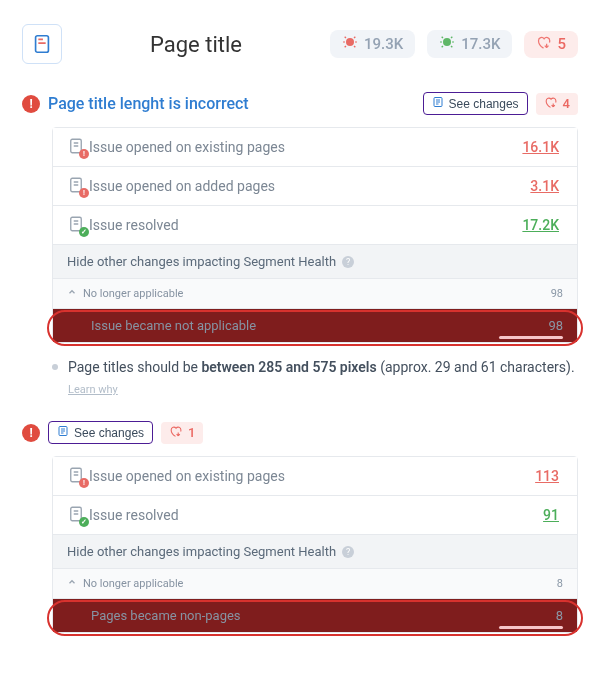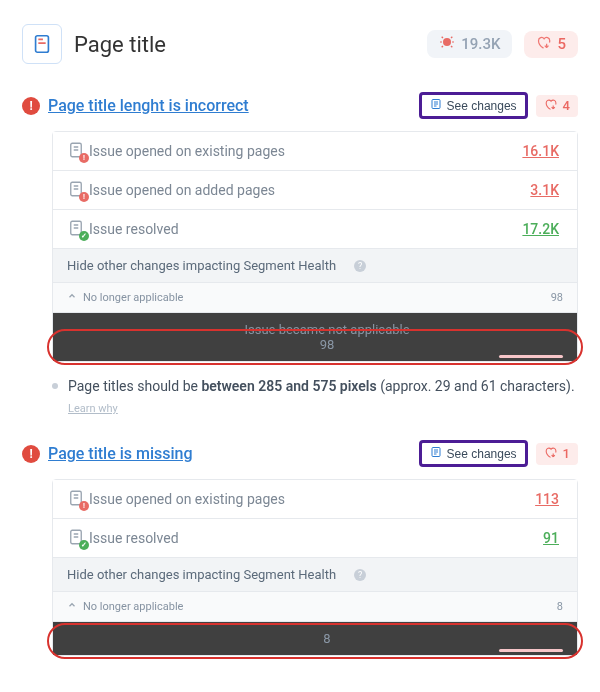"Page title" .header-title { text-align: none -> center }
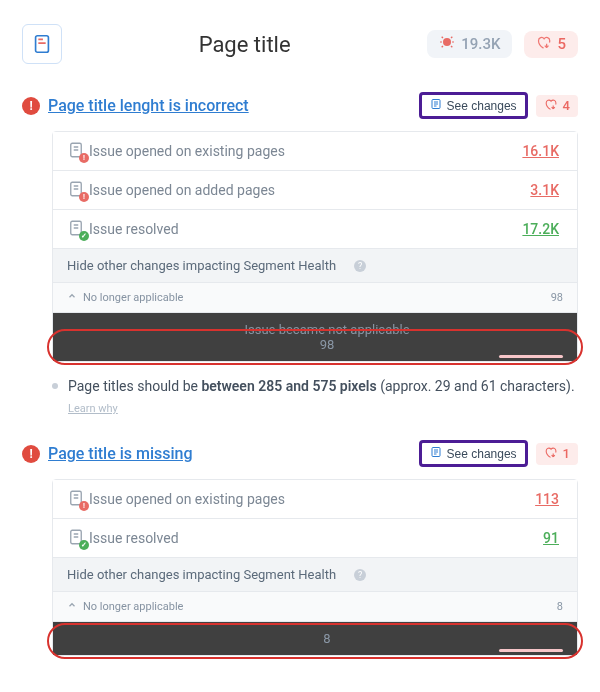"17.3K" div.stat-pill { html: none -> <div> <span> <svg> <circle></circle> <path></path> </svg> </span> <span>17.3K</span> </div> }
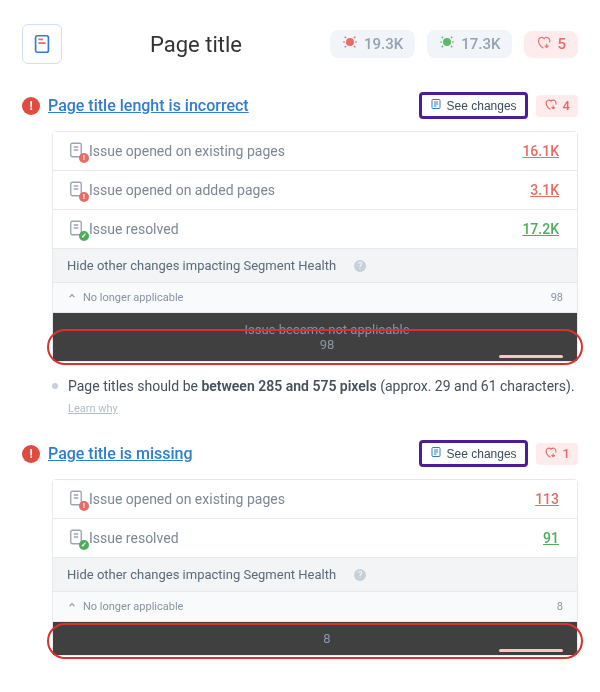"Page title lenght is incorrect" .issue-title { text-decoration: underline -> none }
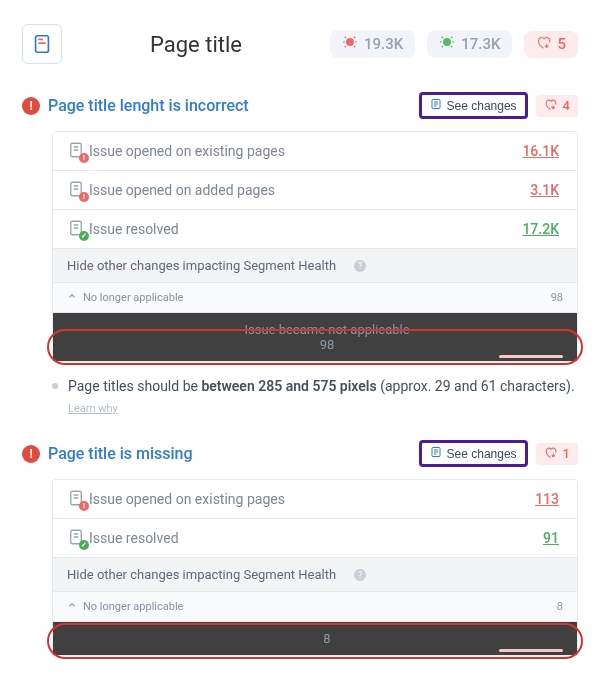"See changes" .see-changes { border: 3px solid #4c1d95 -> 1px solid #4c1d95 }
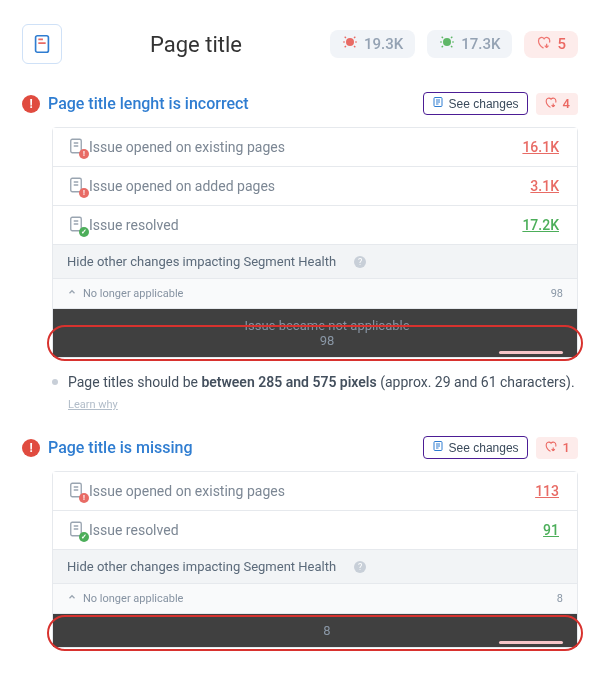"Hide other changes impacting Segment" .section-header { gap: 18px -> 6px }
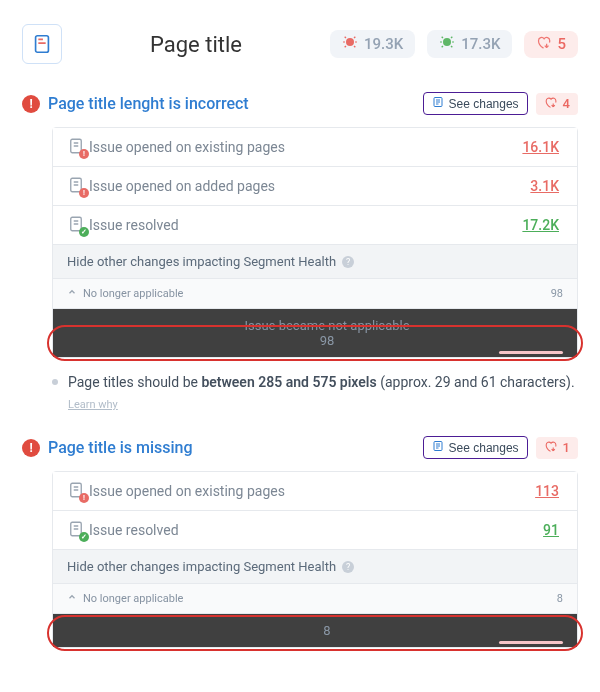"Issue became not applicable" .sub-row { align-items: center -> flex-start; background: #404040 -> #7f1d1d; flex-direction: column -> none }
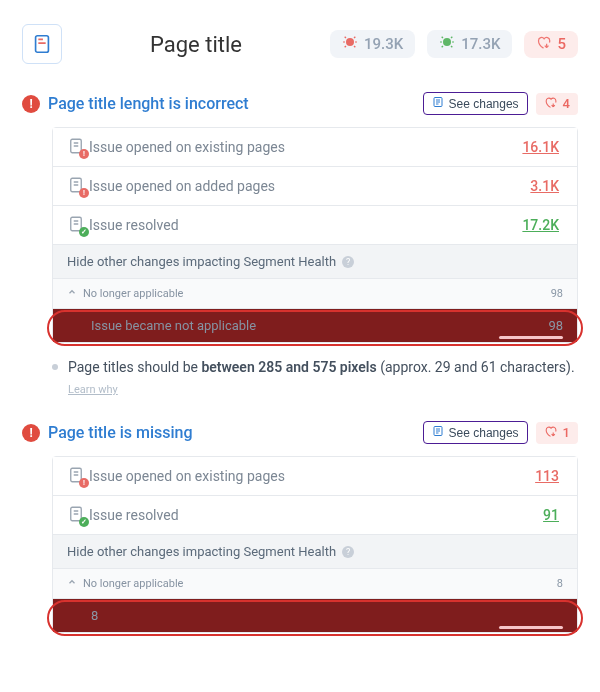"Page title is missing" div.issue-title { html: <div>Page title is missing</div> -> none }
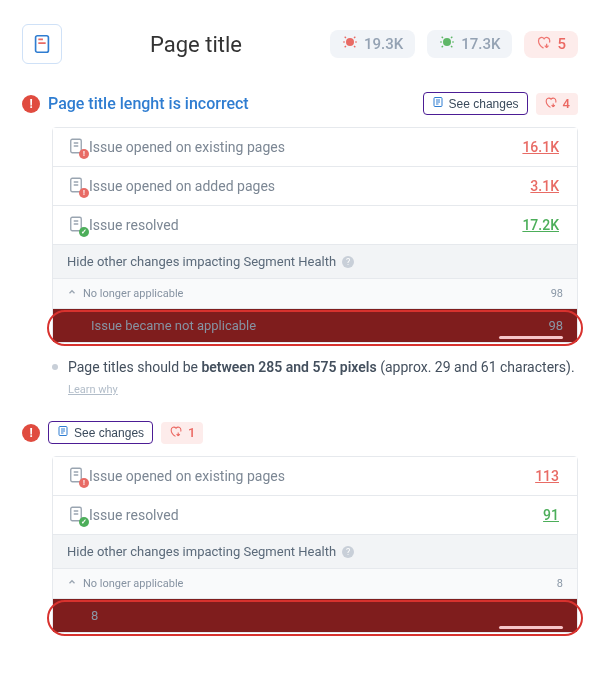"Pages became non-pages" span.lbl { html: none -> <span>Pages became non-pages</span> }
